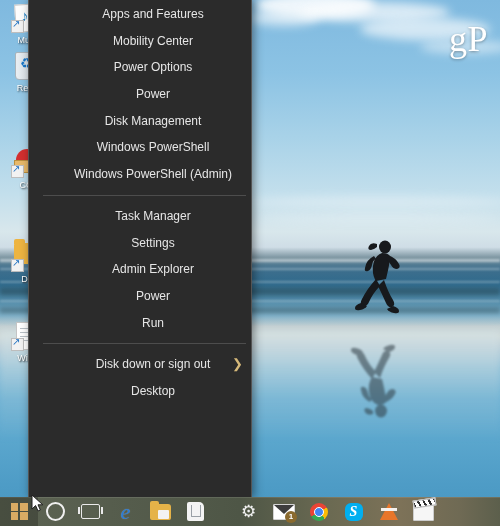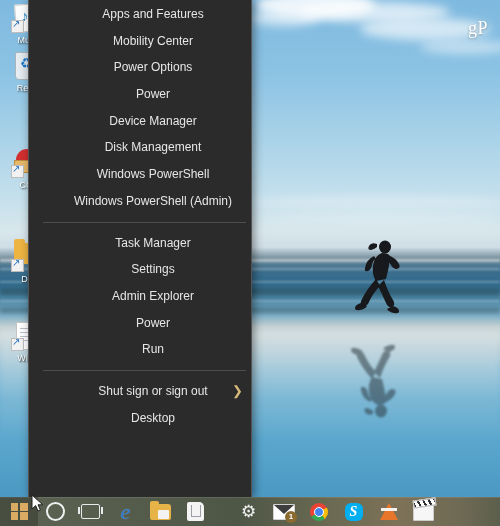"gP" #watermark { font-size: 18px -> 36px }
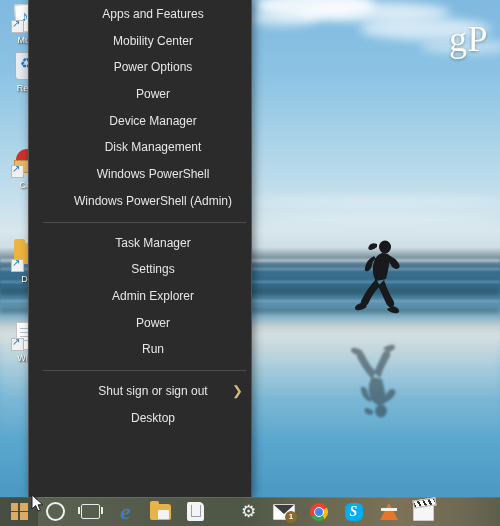"Device Manager" div.menu-item { html: <div> <span>Device Manager</span> </div> -> none }
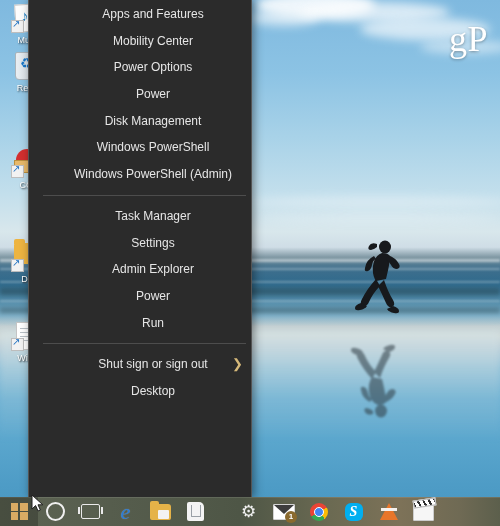"Shut sign or sign out" span { text: Shut sign -> Disk down }
